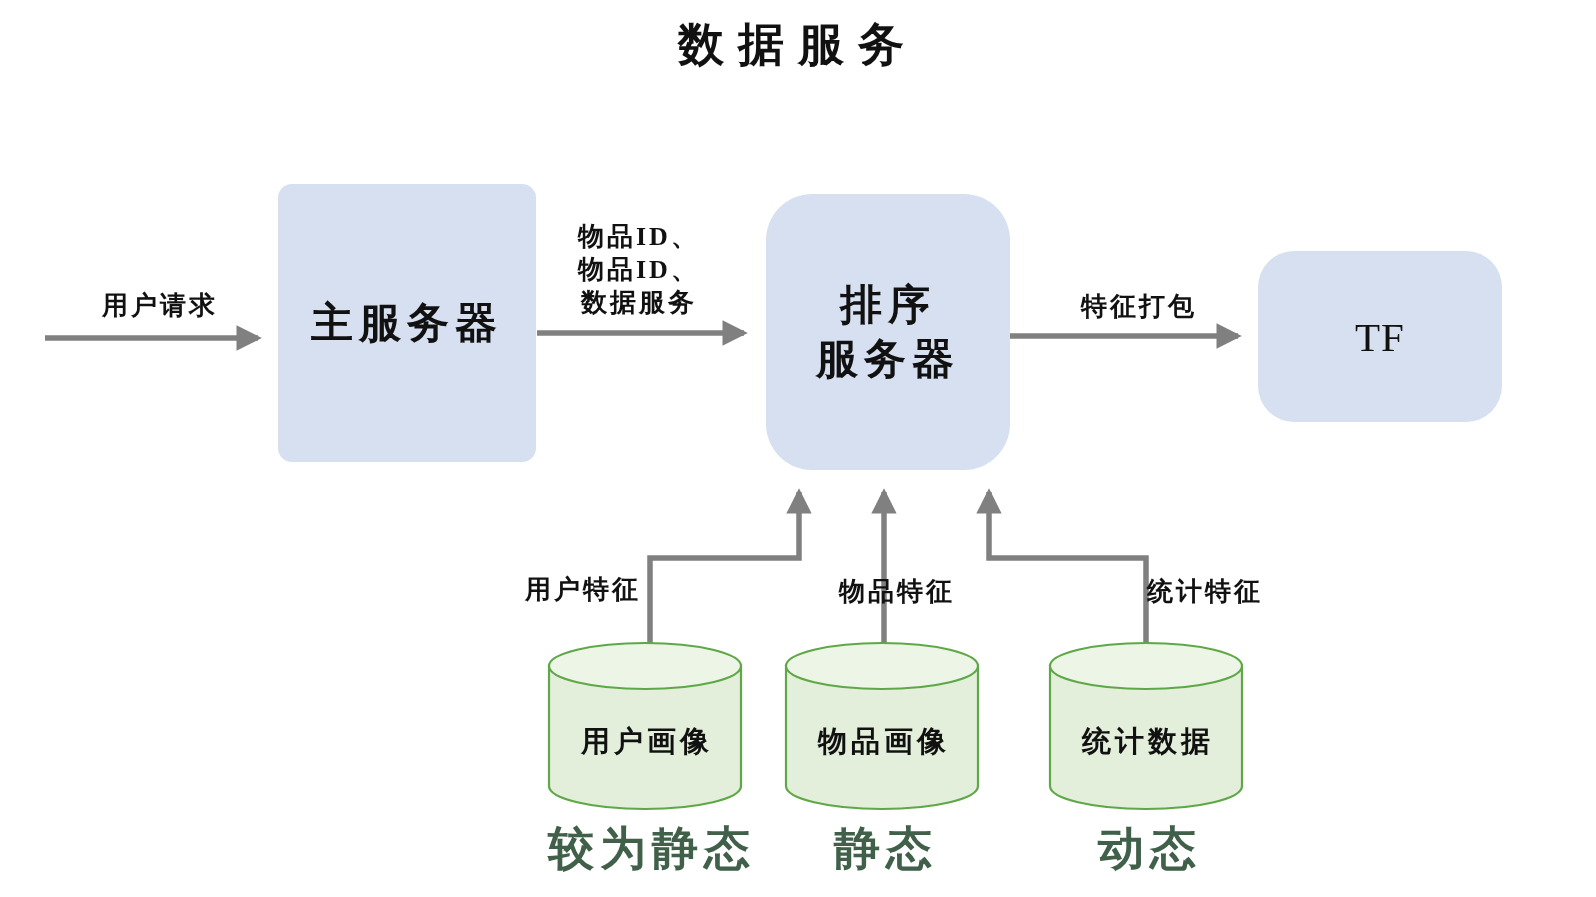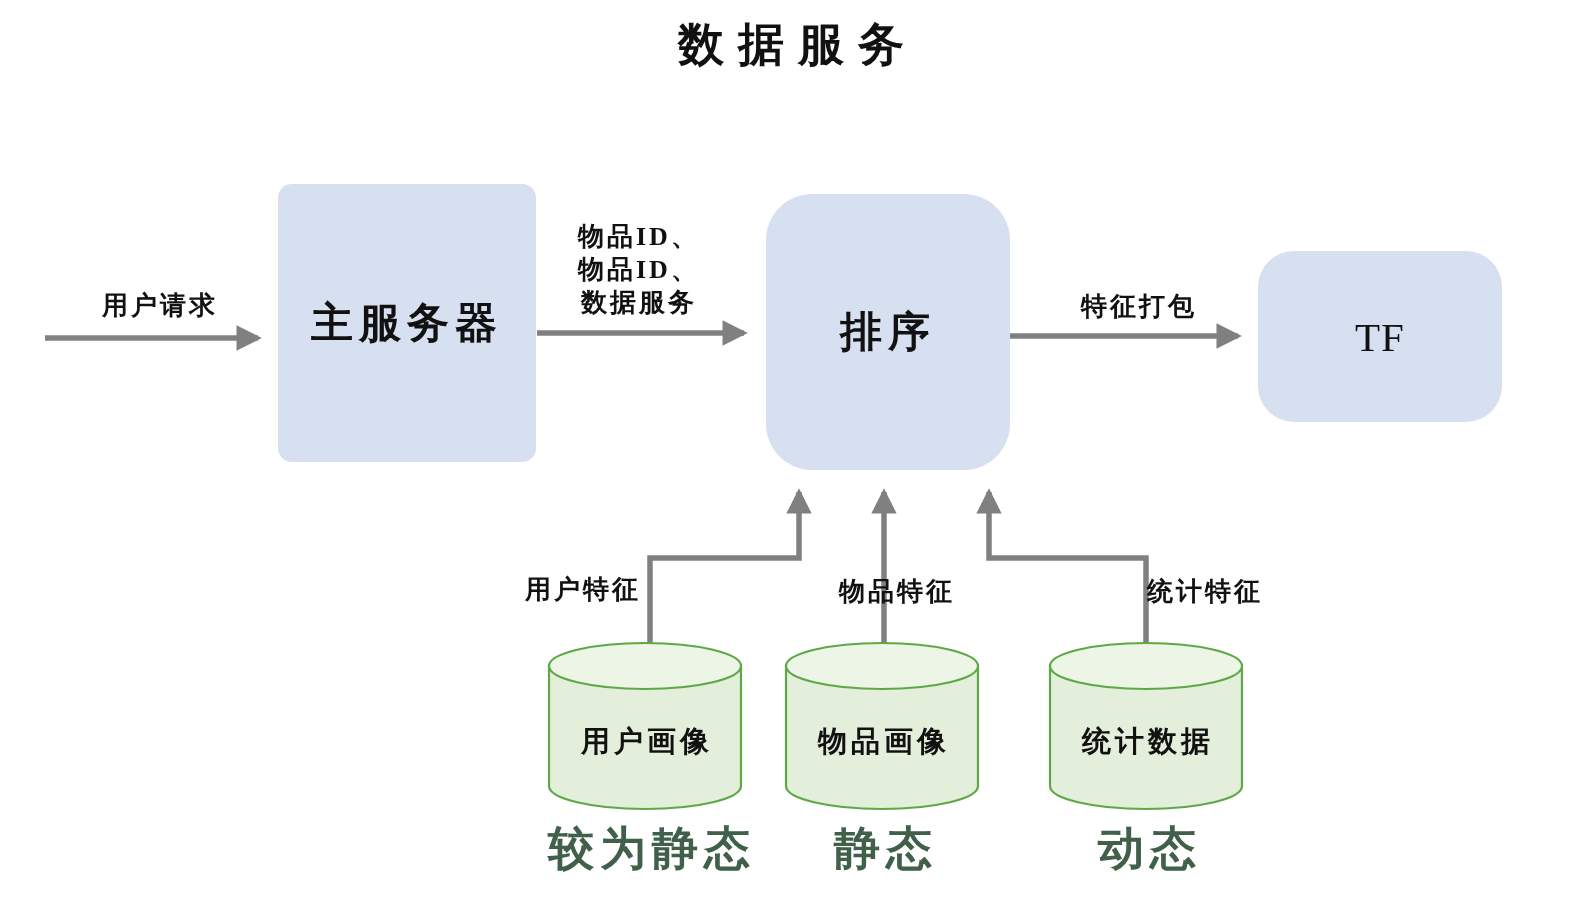"服务器" div.node-label { html: none -> <div>服务器</div> }
